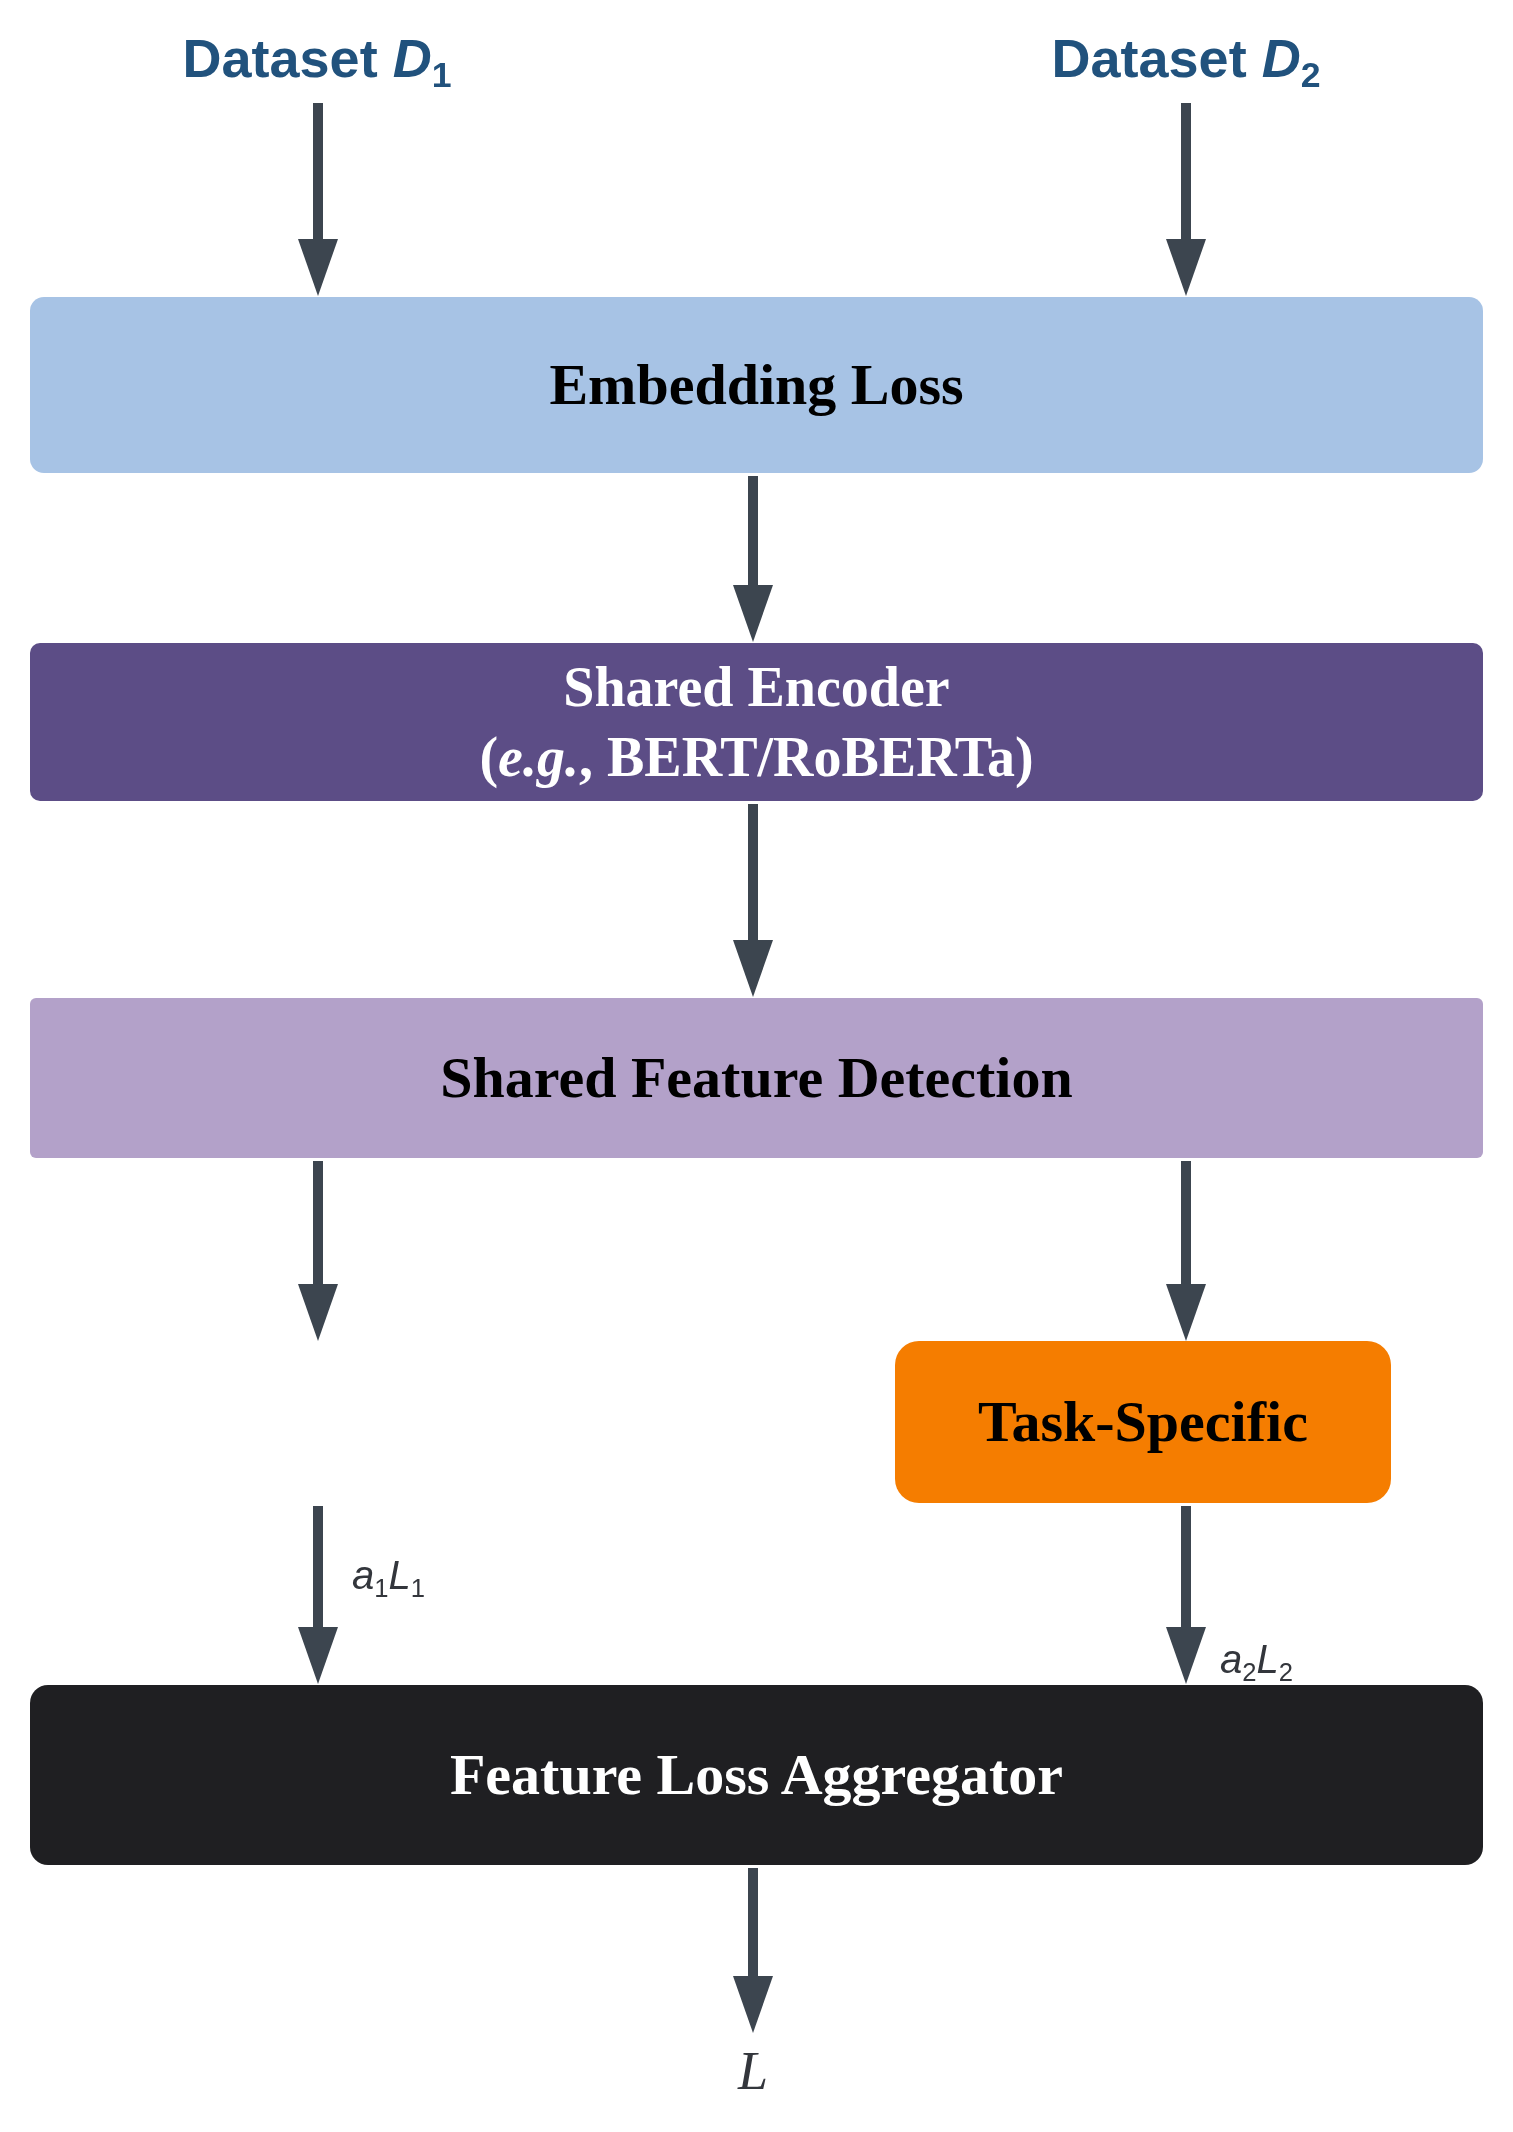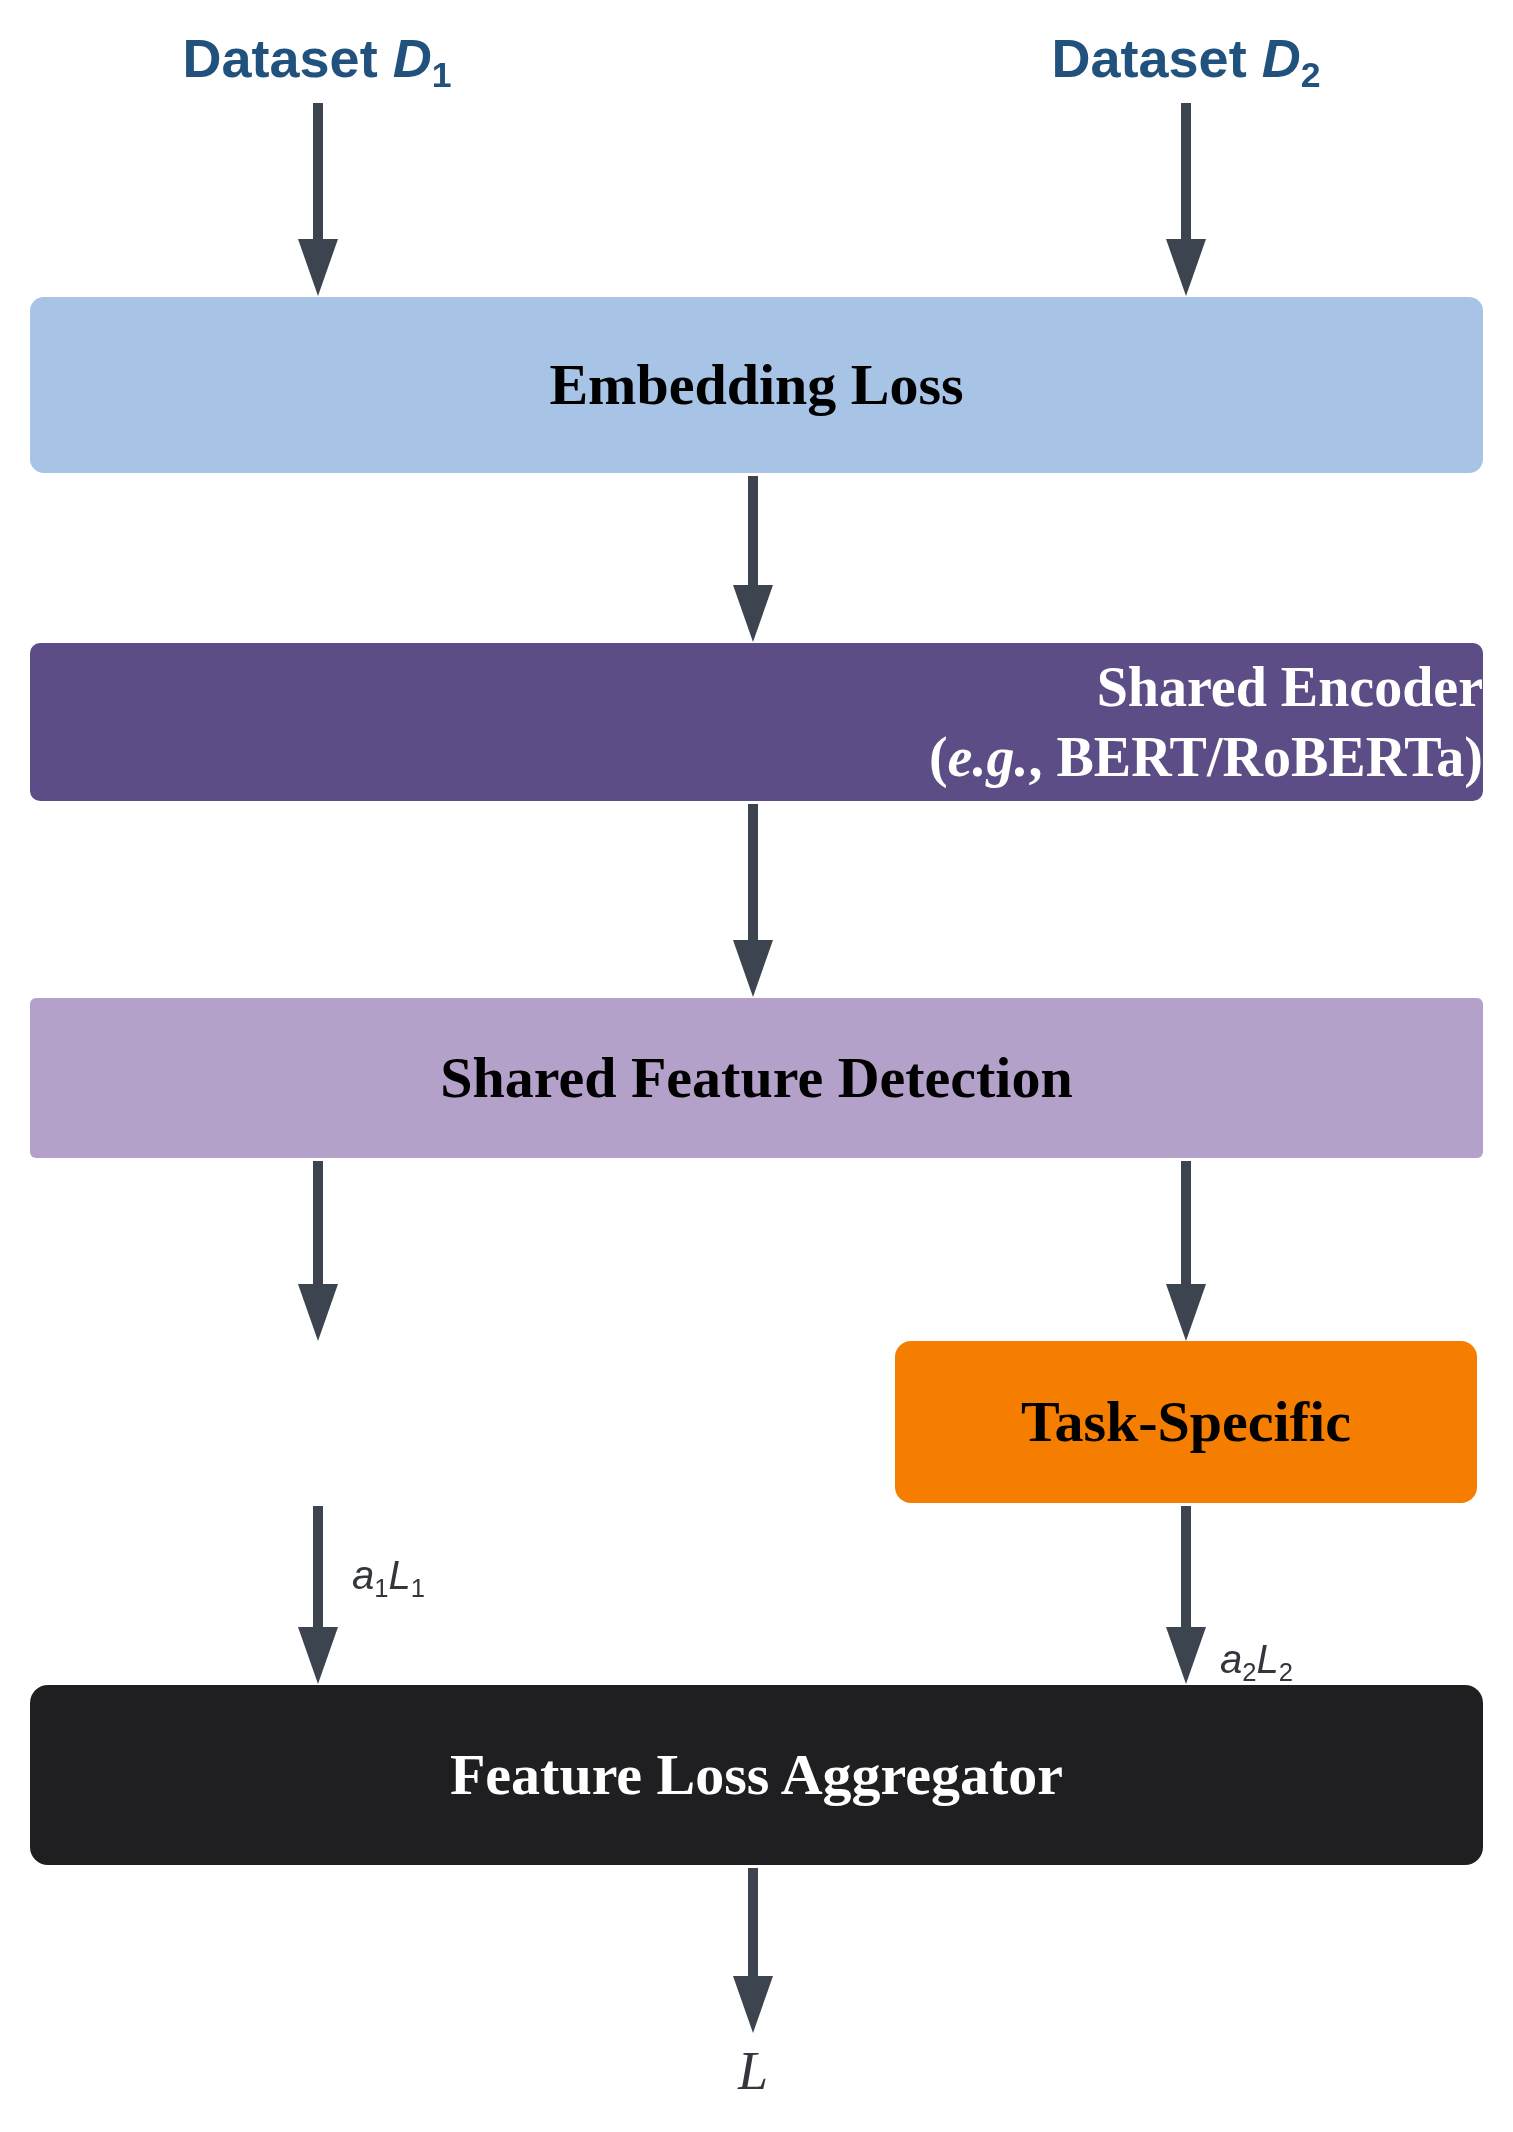"Shared Encoder" .box-encoder { align-items: flex-end -> none }
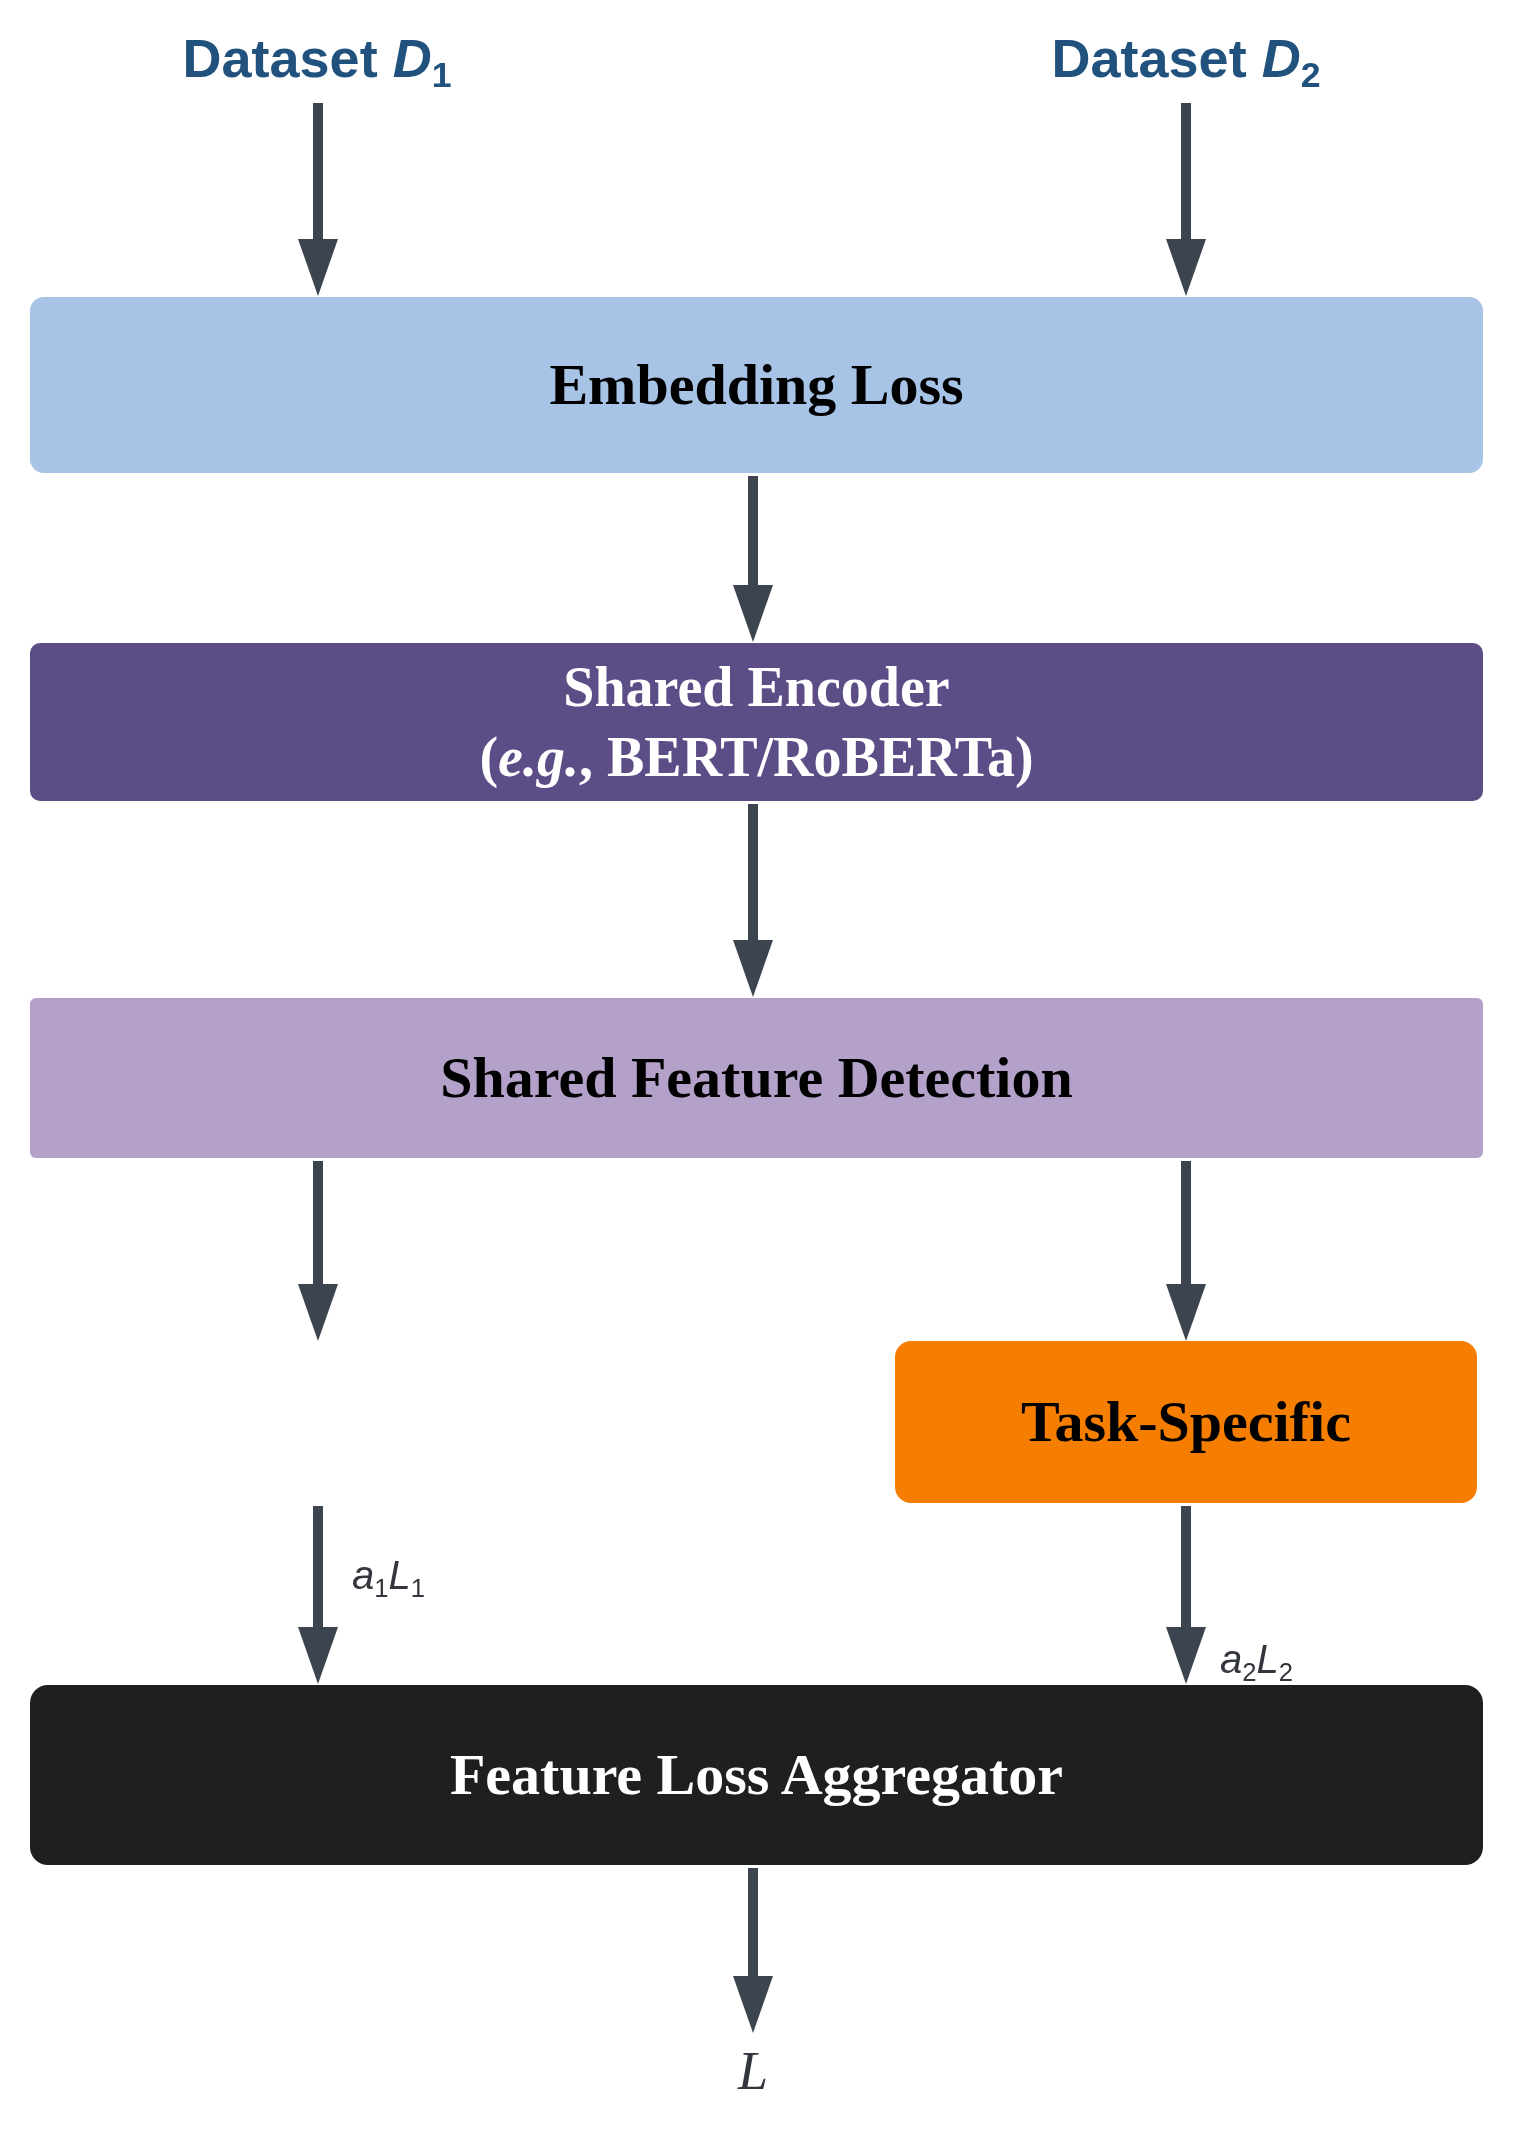"Task-Specific" .box-task { border-radius: 16px -> 24px; width: 582px -> 496px }
